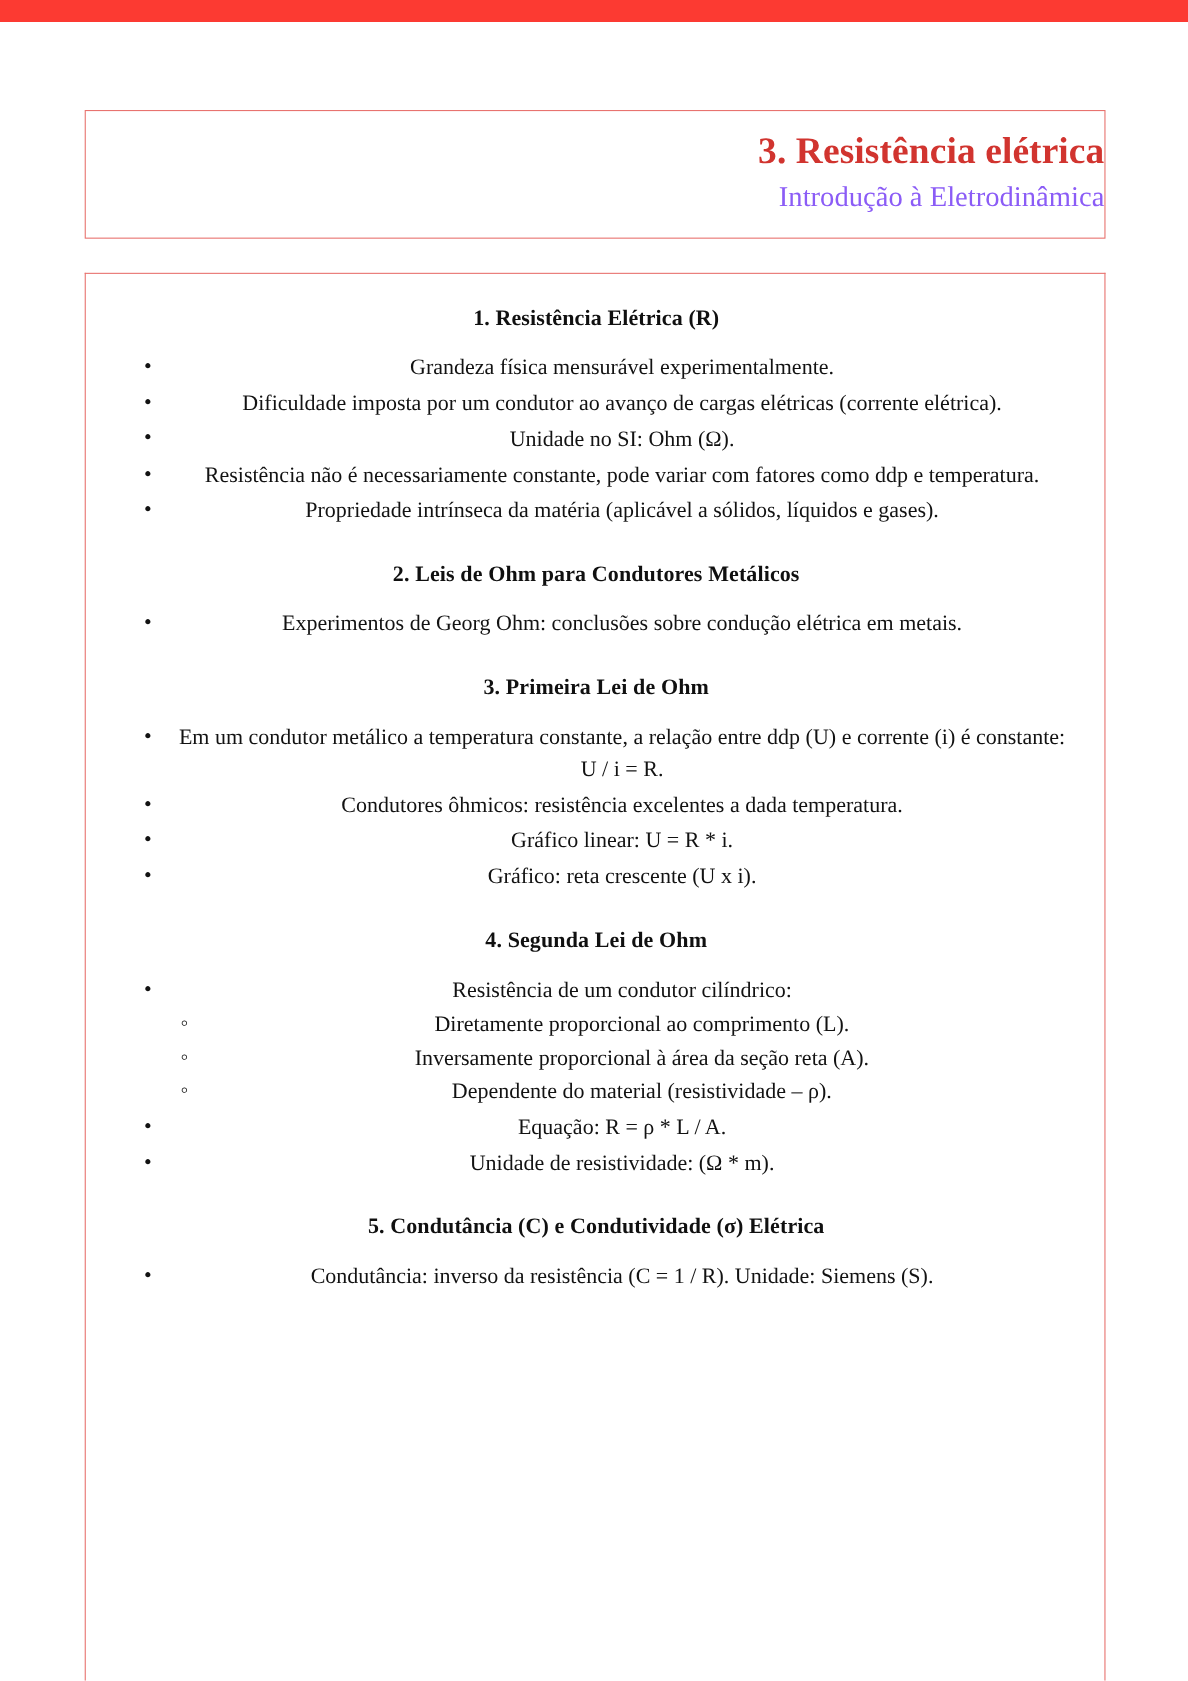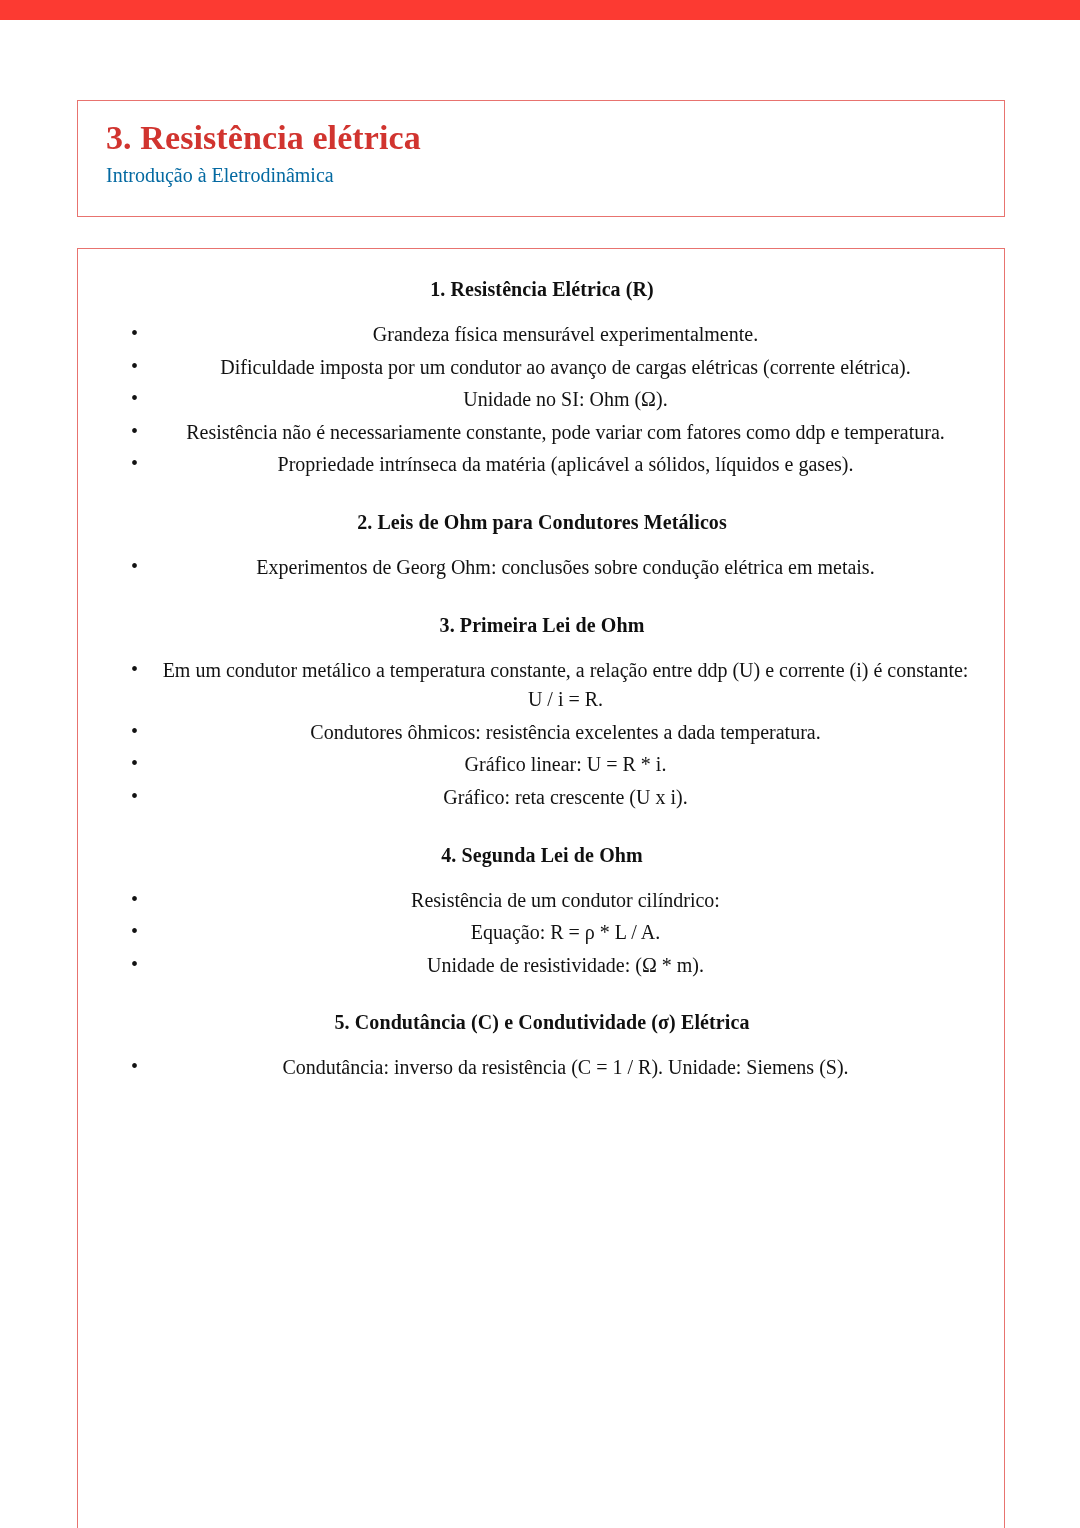"3. Resistência elétrica" .header-box { text-align: none -> right }
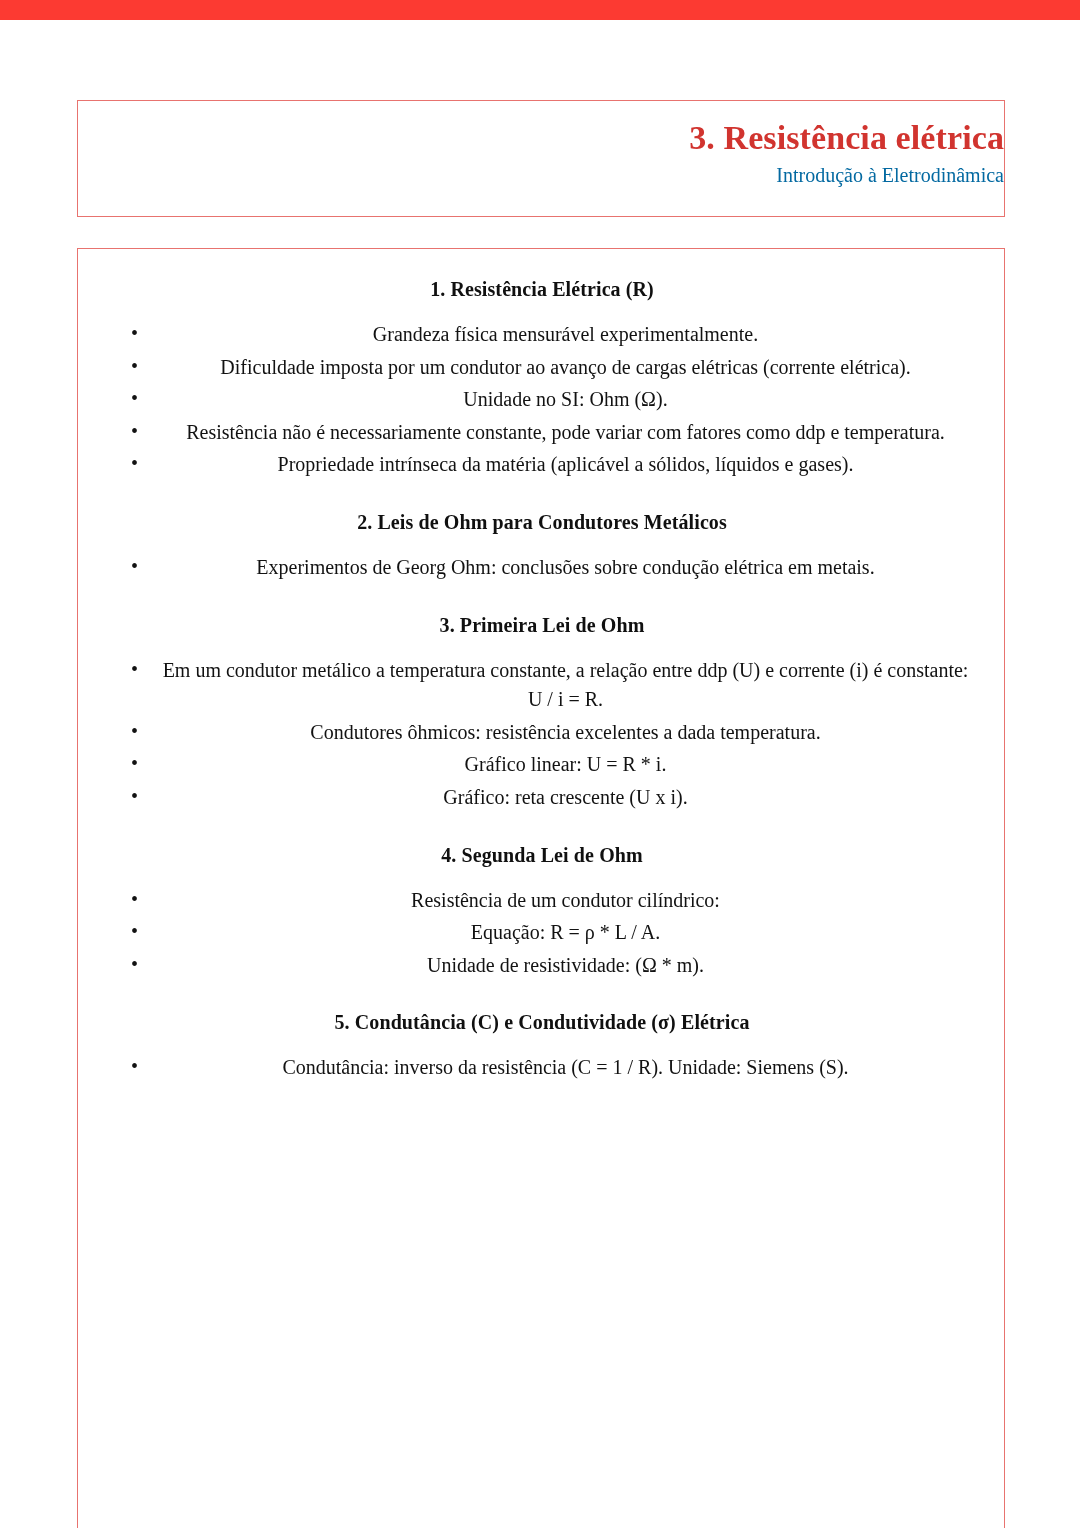"Introdução à Eletrodinâmica" .doc-subtitle { color: #0369a1 -> #8b5cf6; font-size: 20px -> 26px }
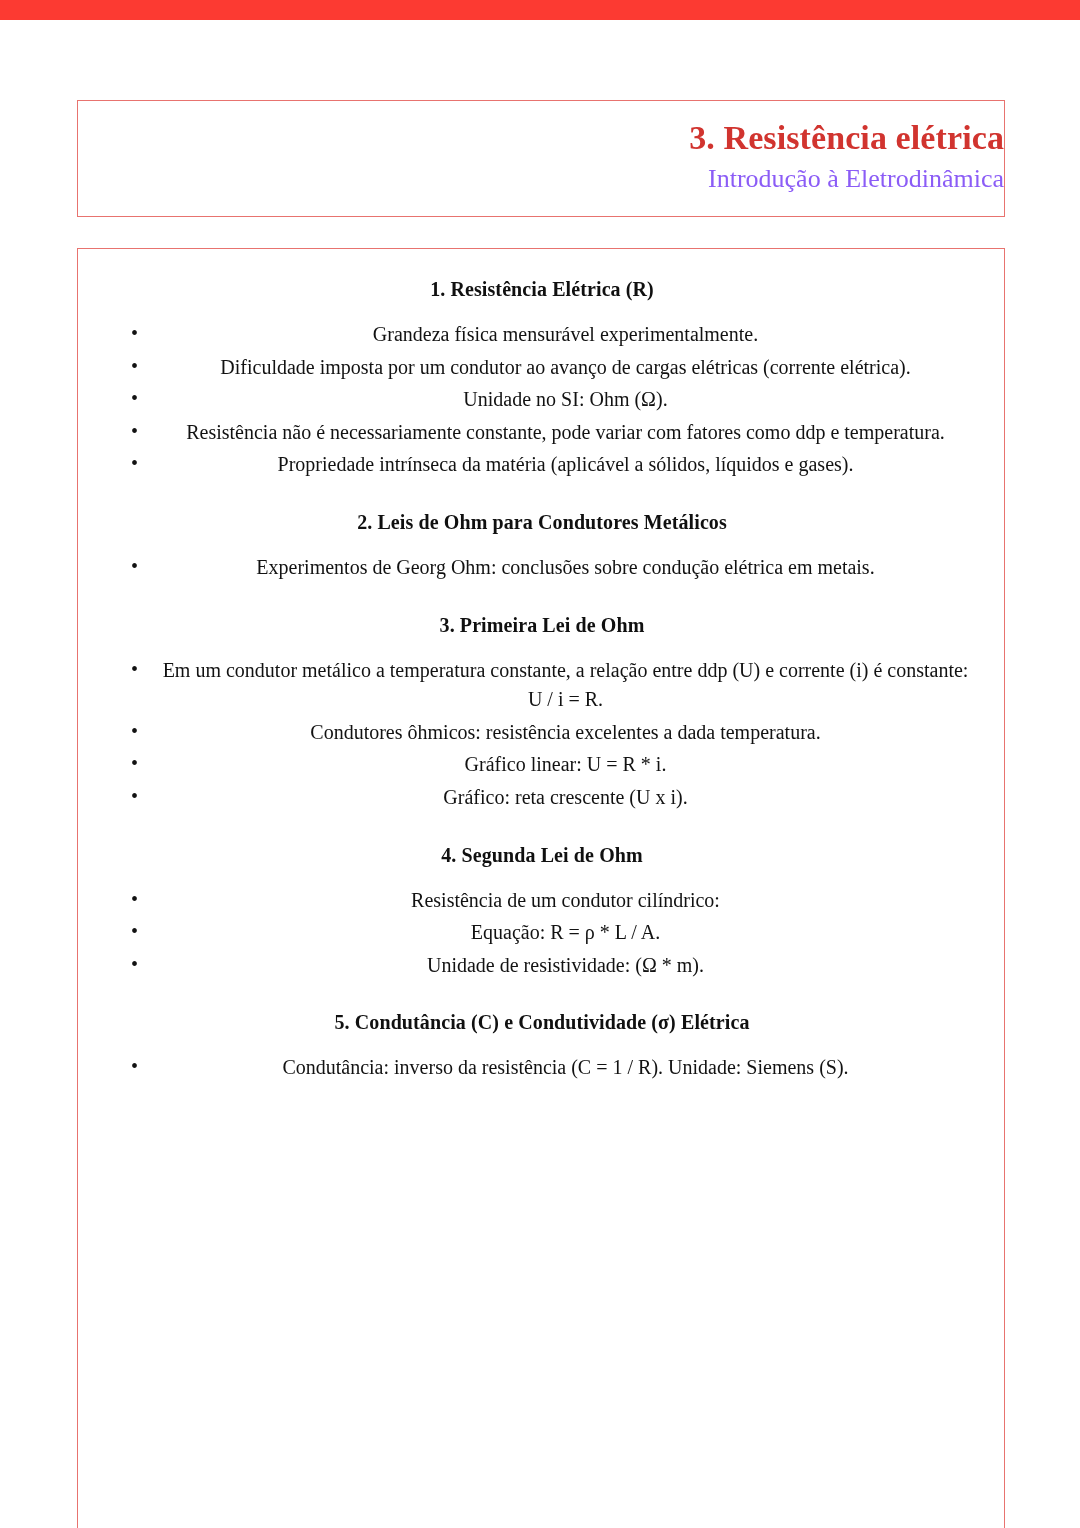"Diretamente proporcional ao comprimento" ul.subbullets { html: none -> <ul> <li>Diretamente proporcional ao comprimento (L).</li> <li>Inversamente proporcional à área da seção reta (A).</li> <li>Dependente do material (resistividade – ρ).</li> </ul> }
